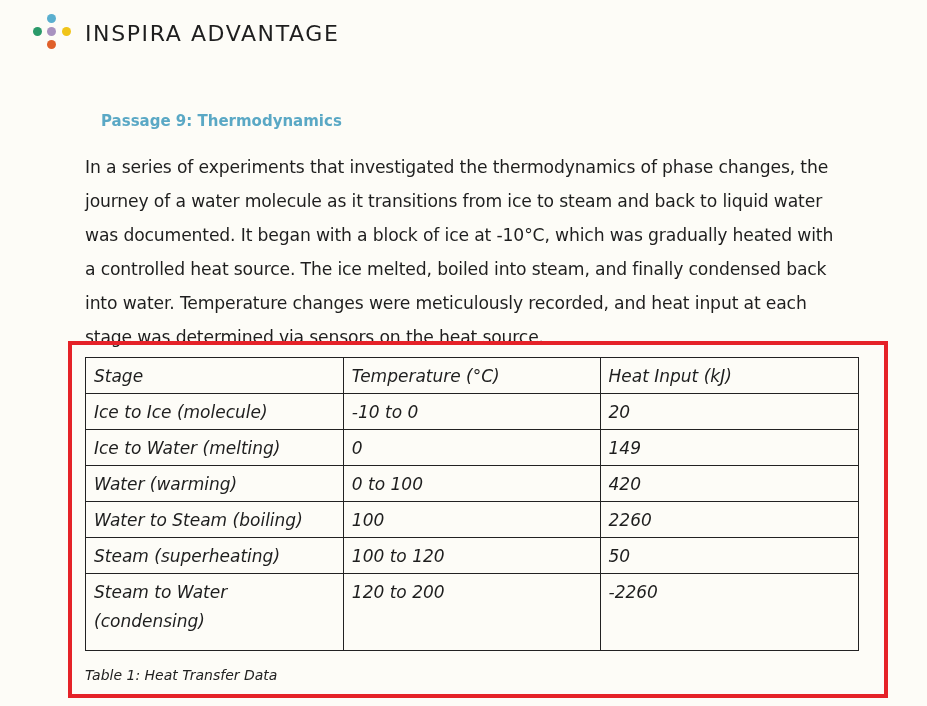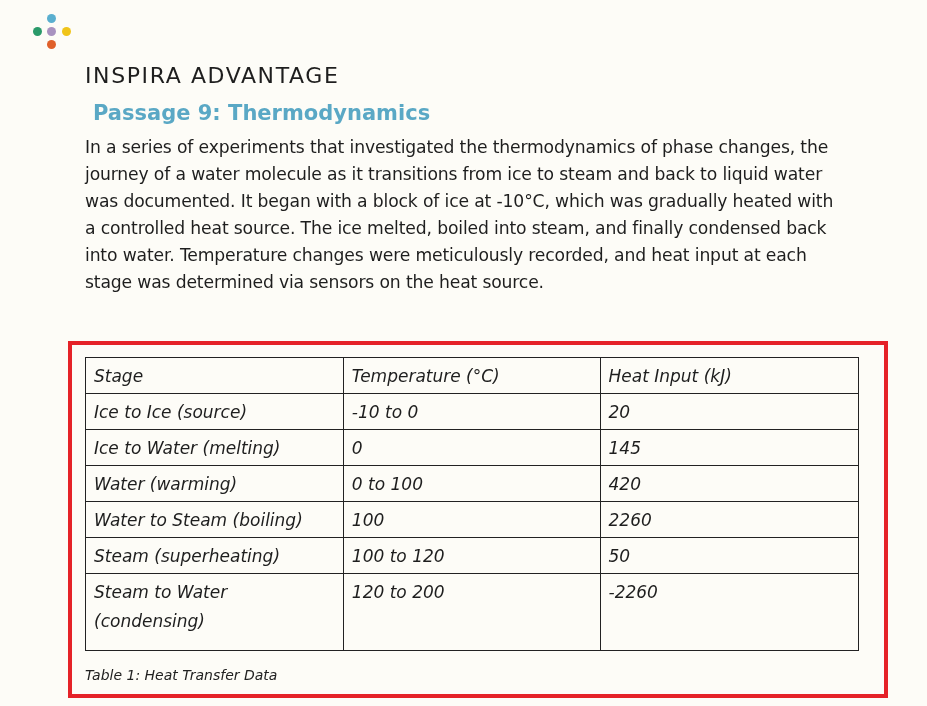"INSPIRA ADVANTAGE" .logo-text { margin-top: 42px -> none }
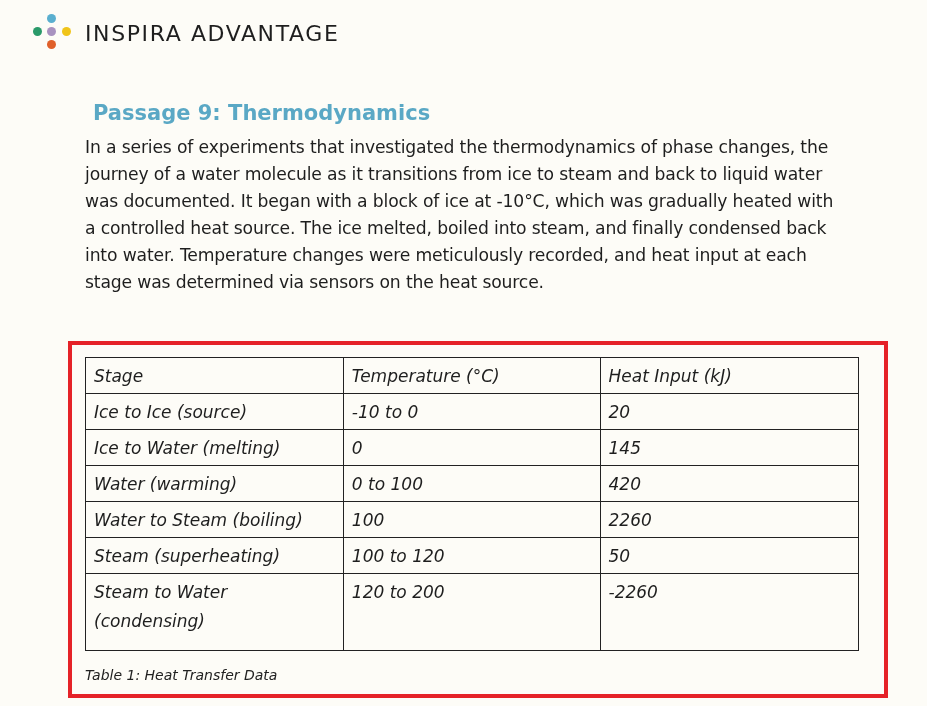"Passage 9: Thermodynamics" .passage-title { font-size: 21px -> 15px; margin: 8px -> 16px }
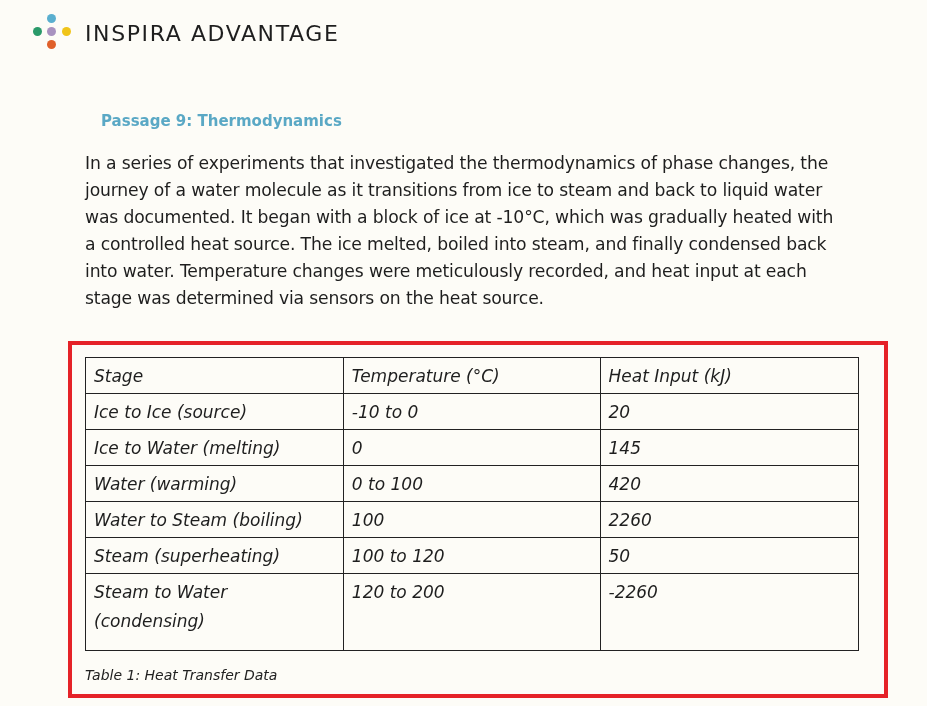"In a series of experiments" .passage-body { line-height: 27px -> 34px }
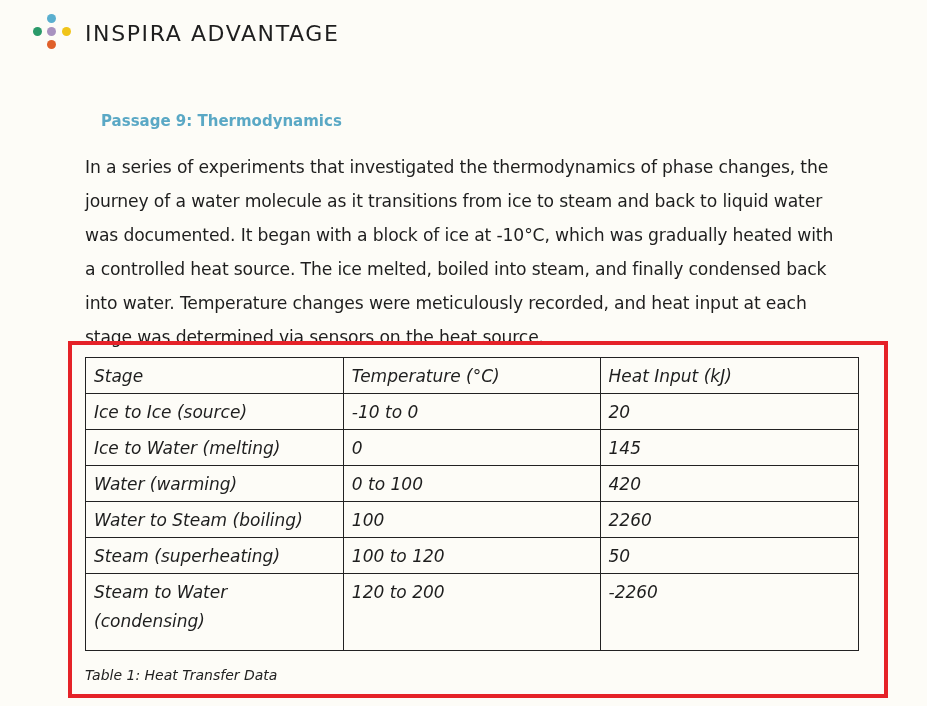"Ice to Ice (source)" td { text: source -> molecule }
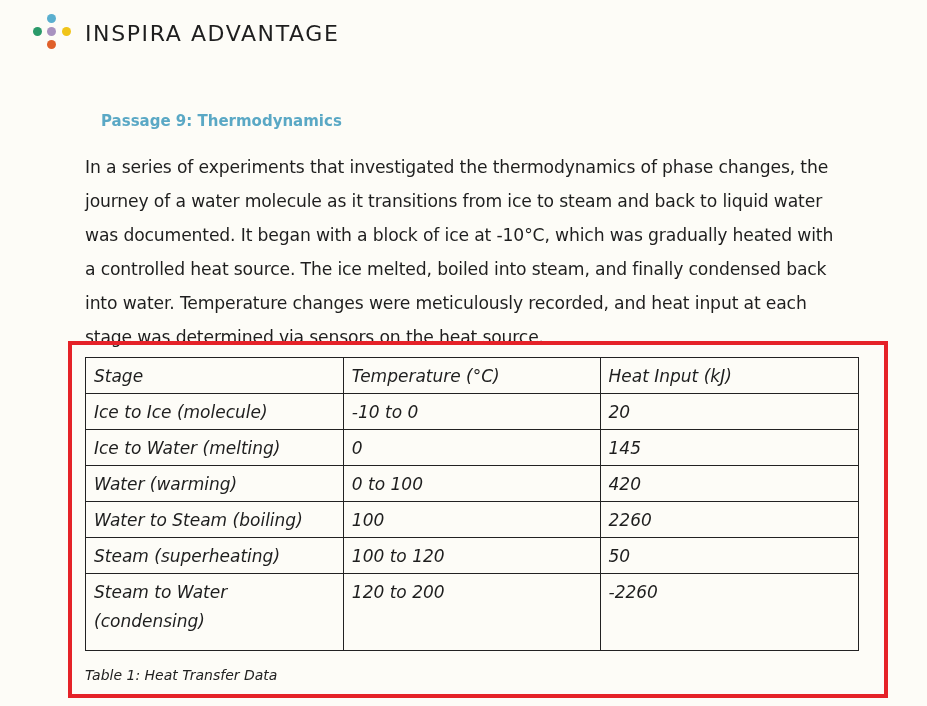"145" td { text: 145 -> 149 }
